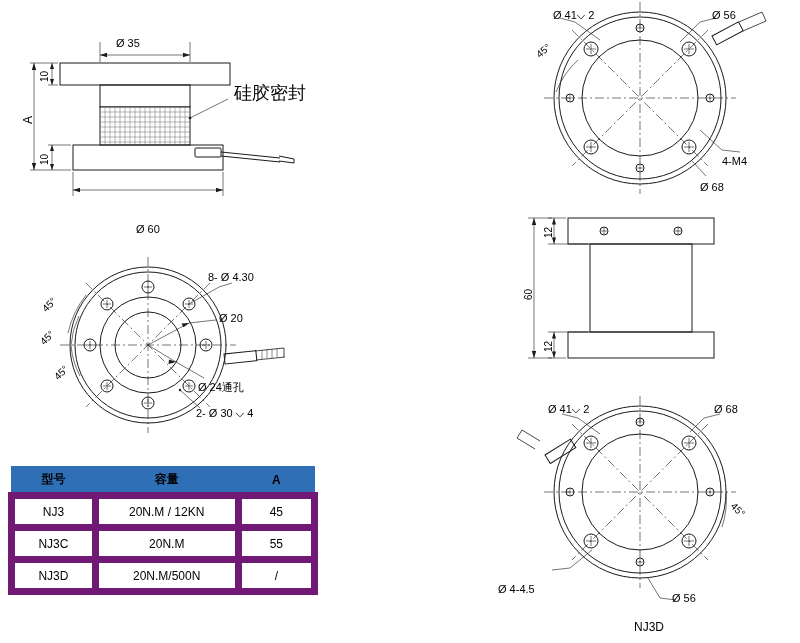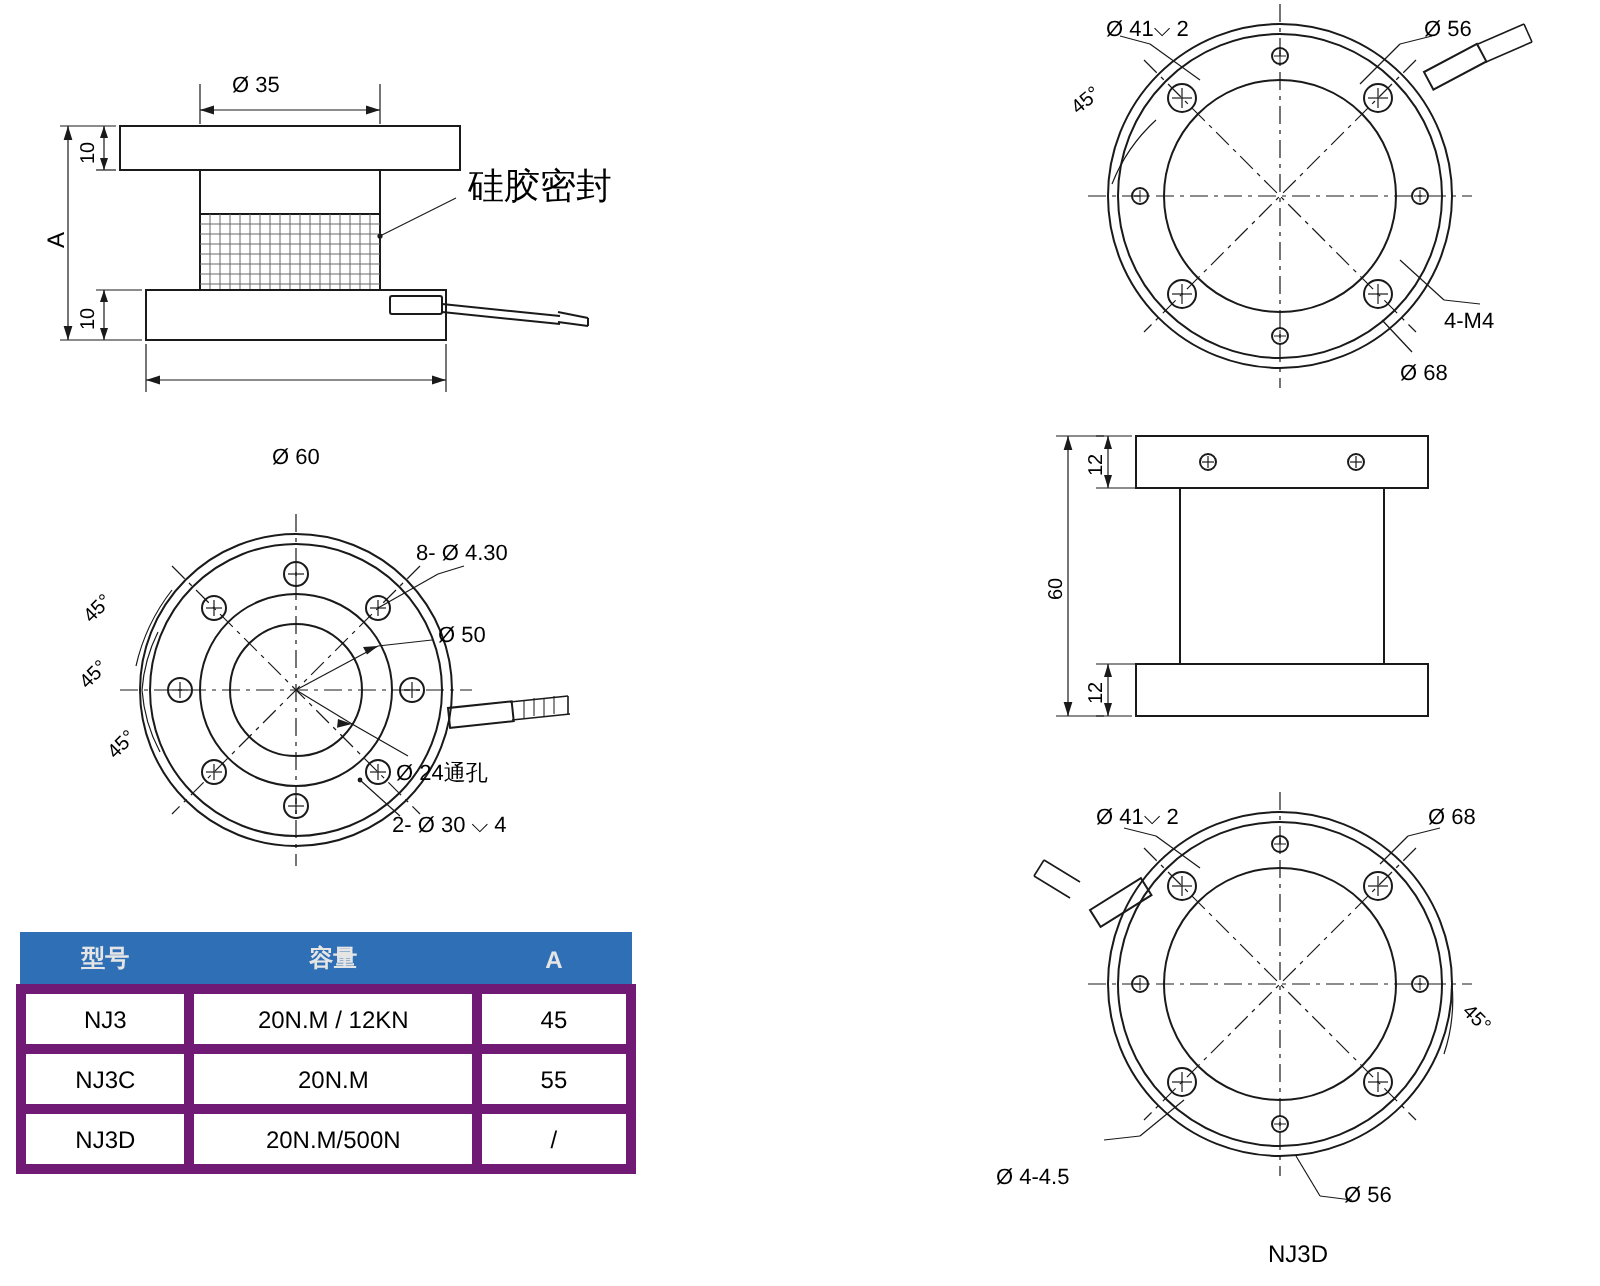"Ø 50" div.lbl { text: 50 -> 20 }
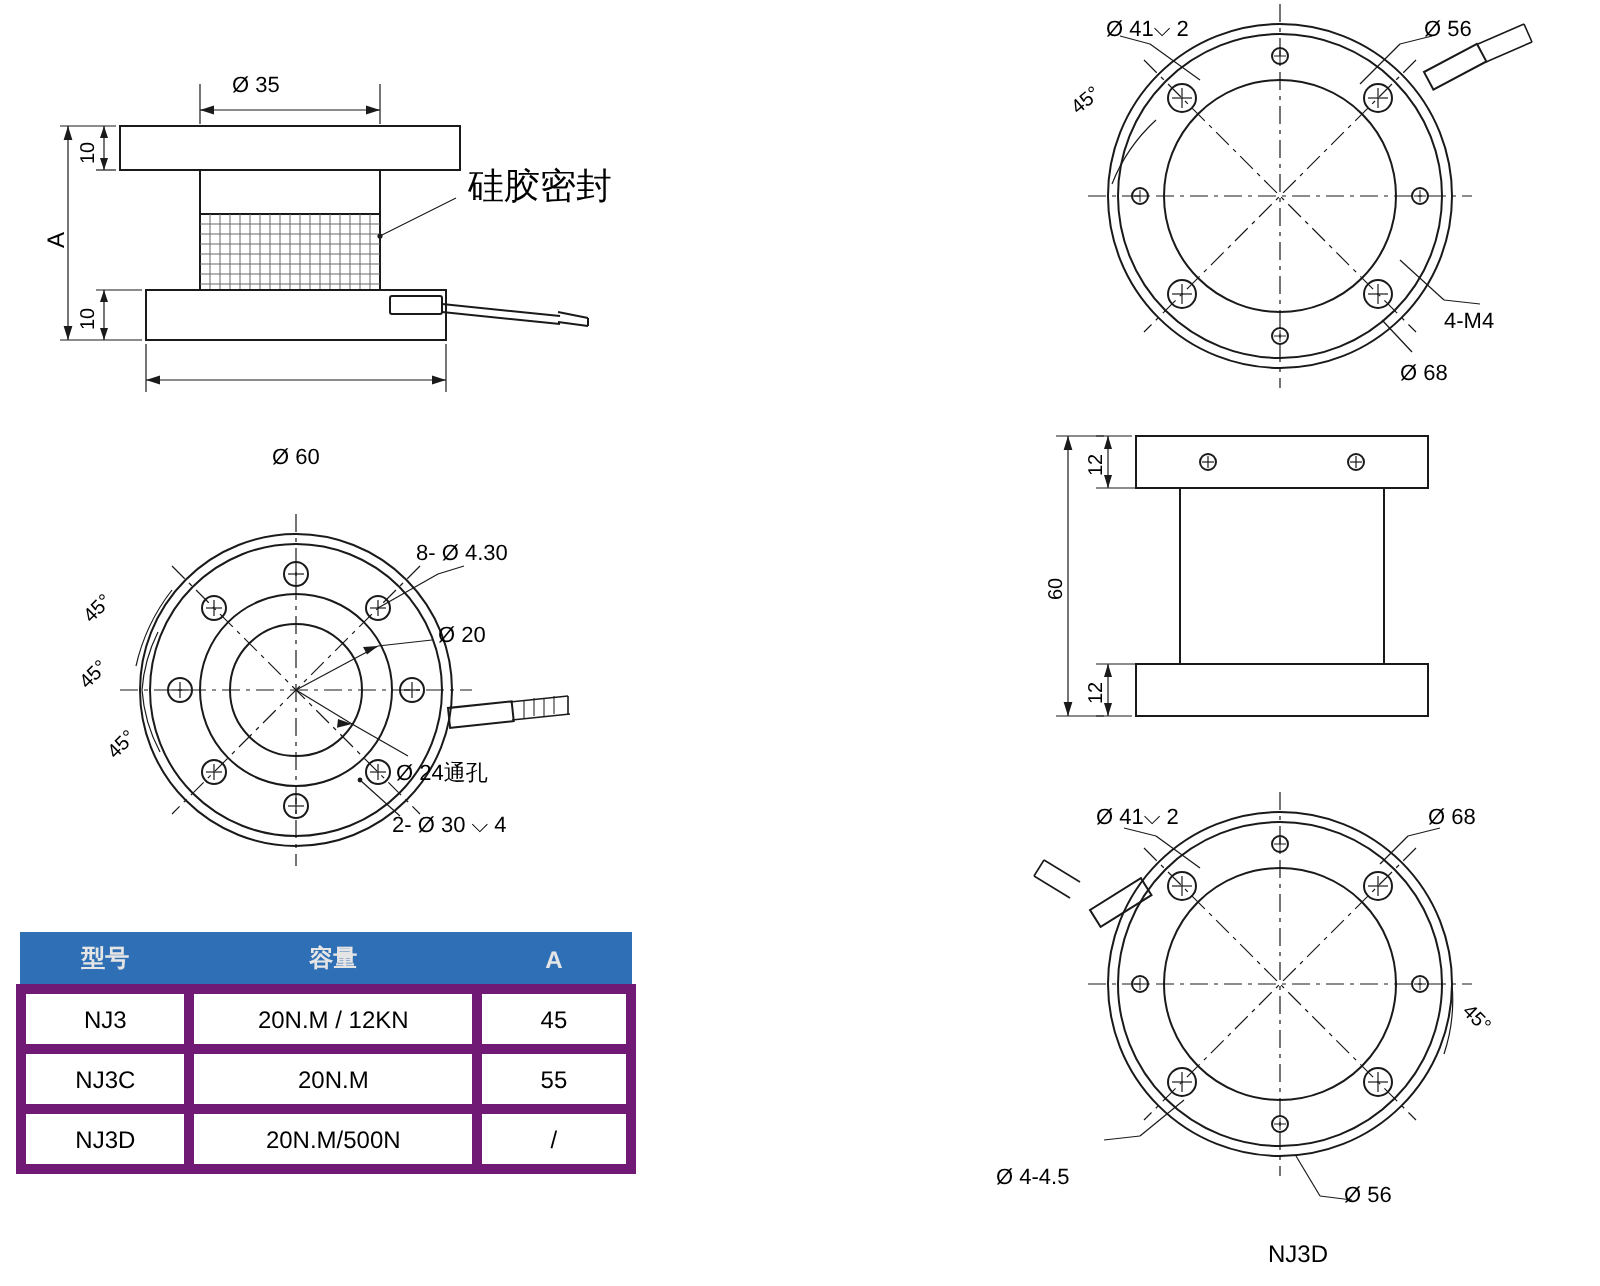"型号" .spec-table thead th { color: #e5e5e5 -> #000000 }
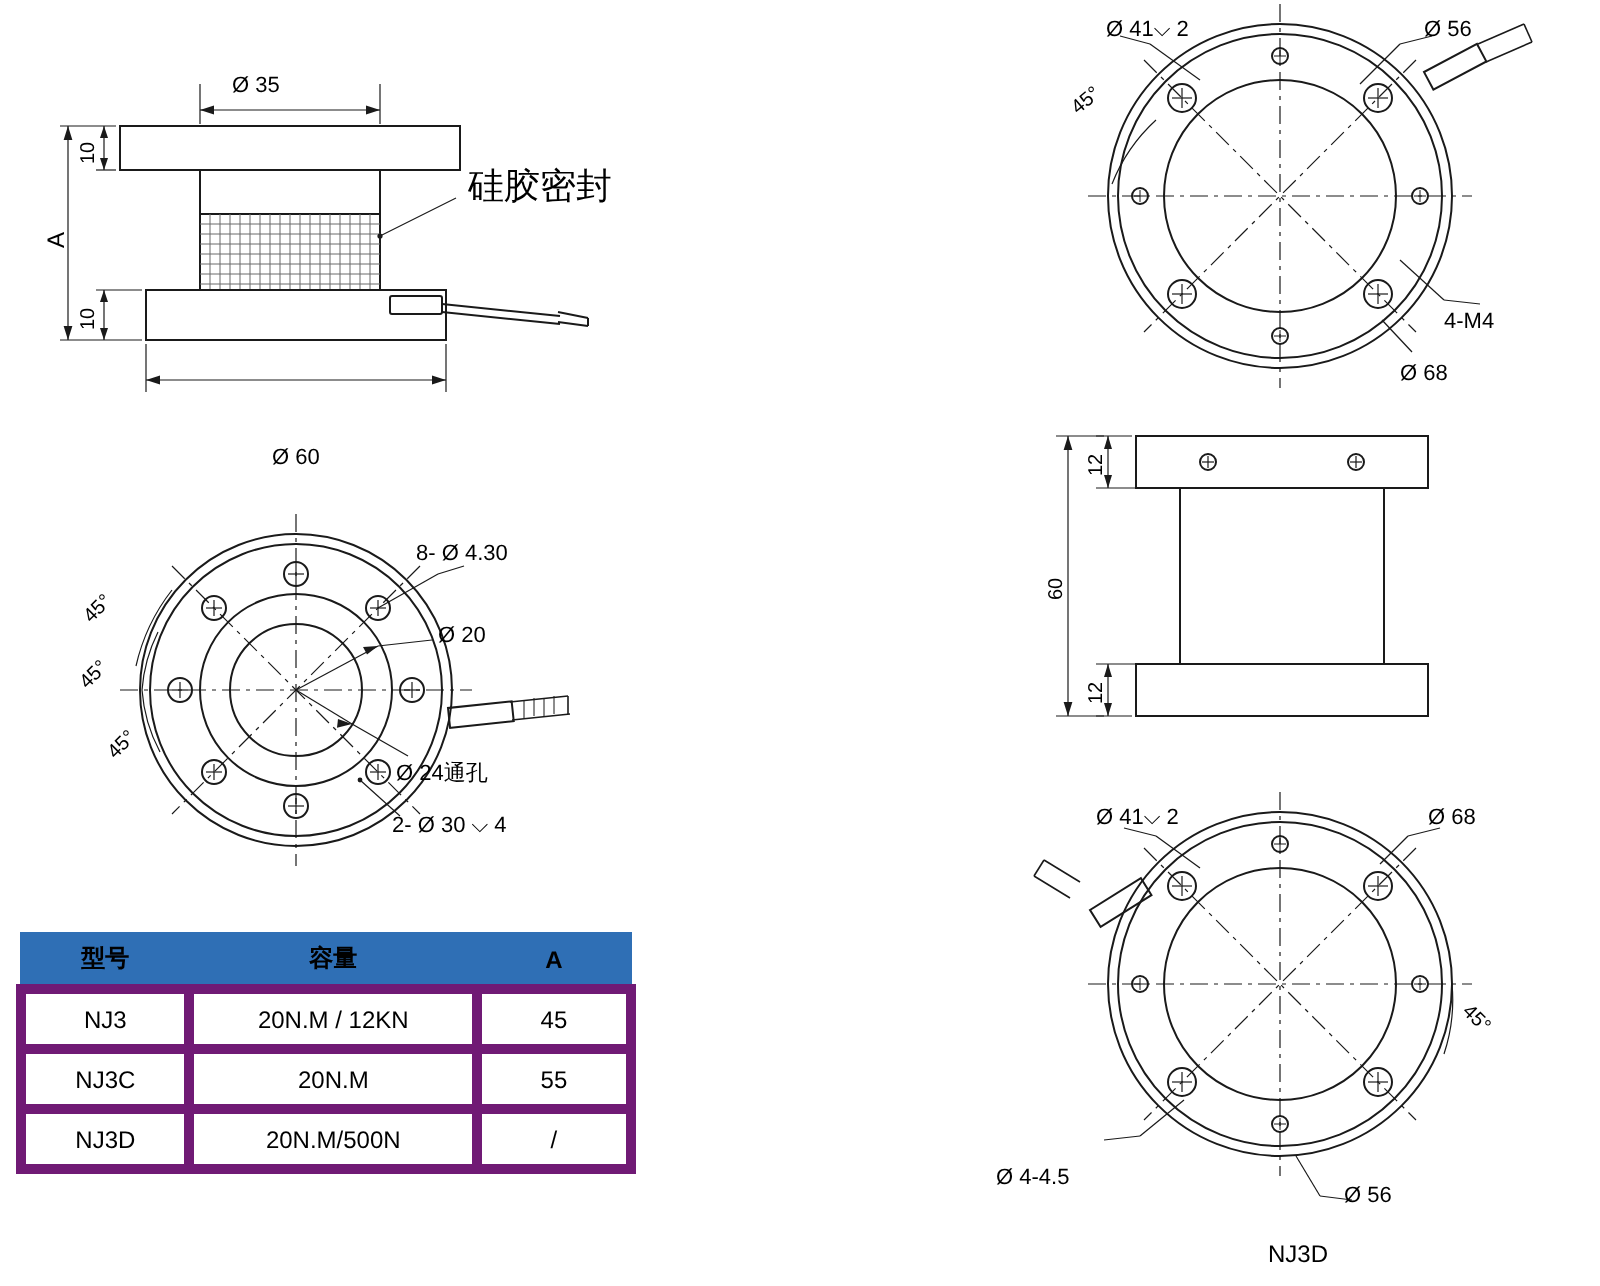"NJ3" .spec-table th,.spec-table td { border: 5px solid #701a75 -> 7px solid #701a75 }
